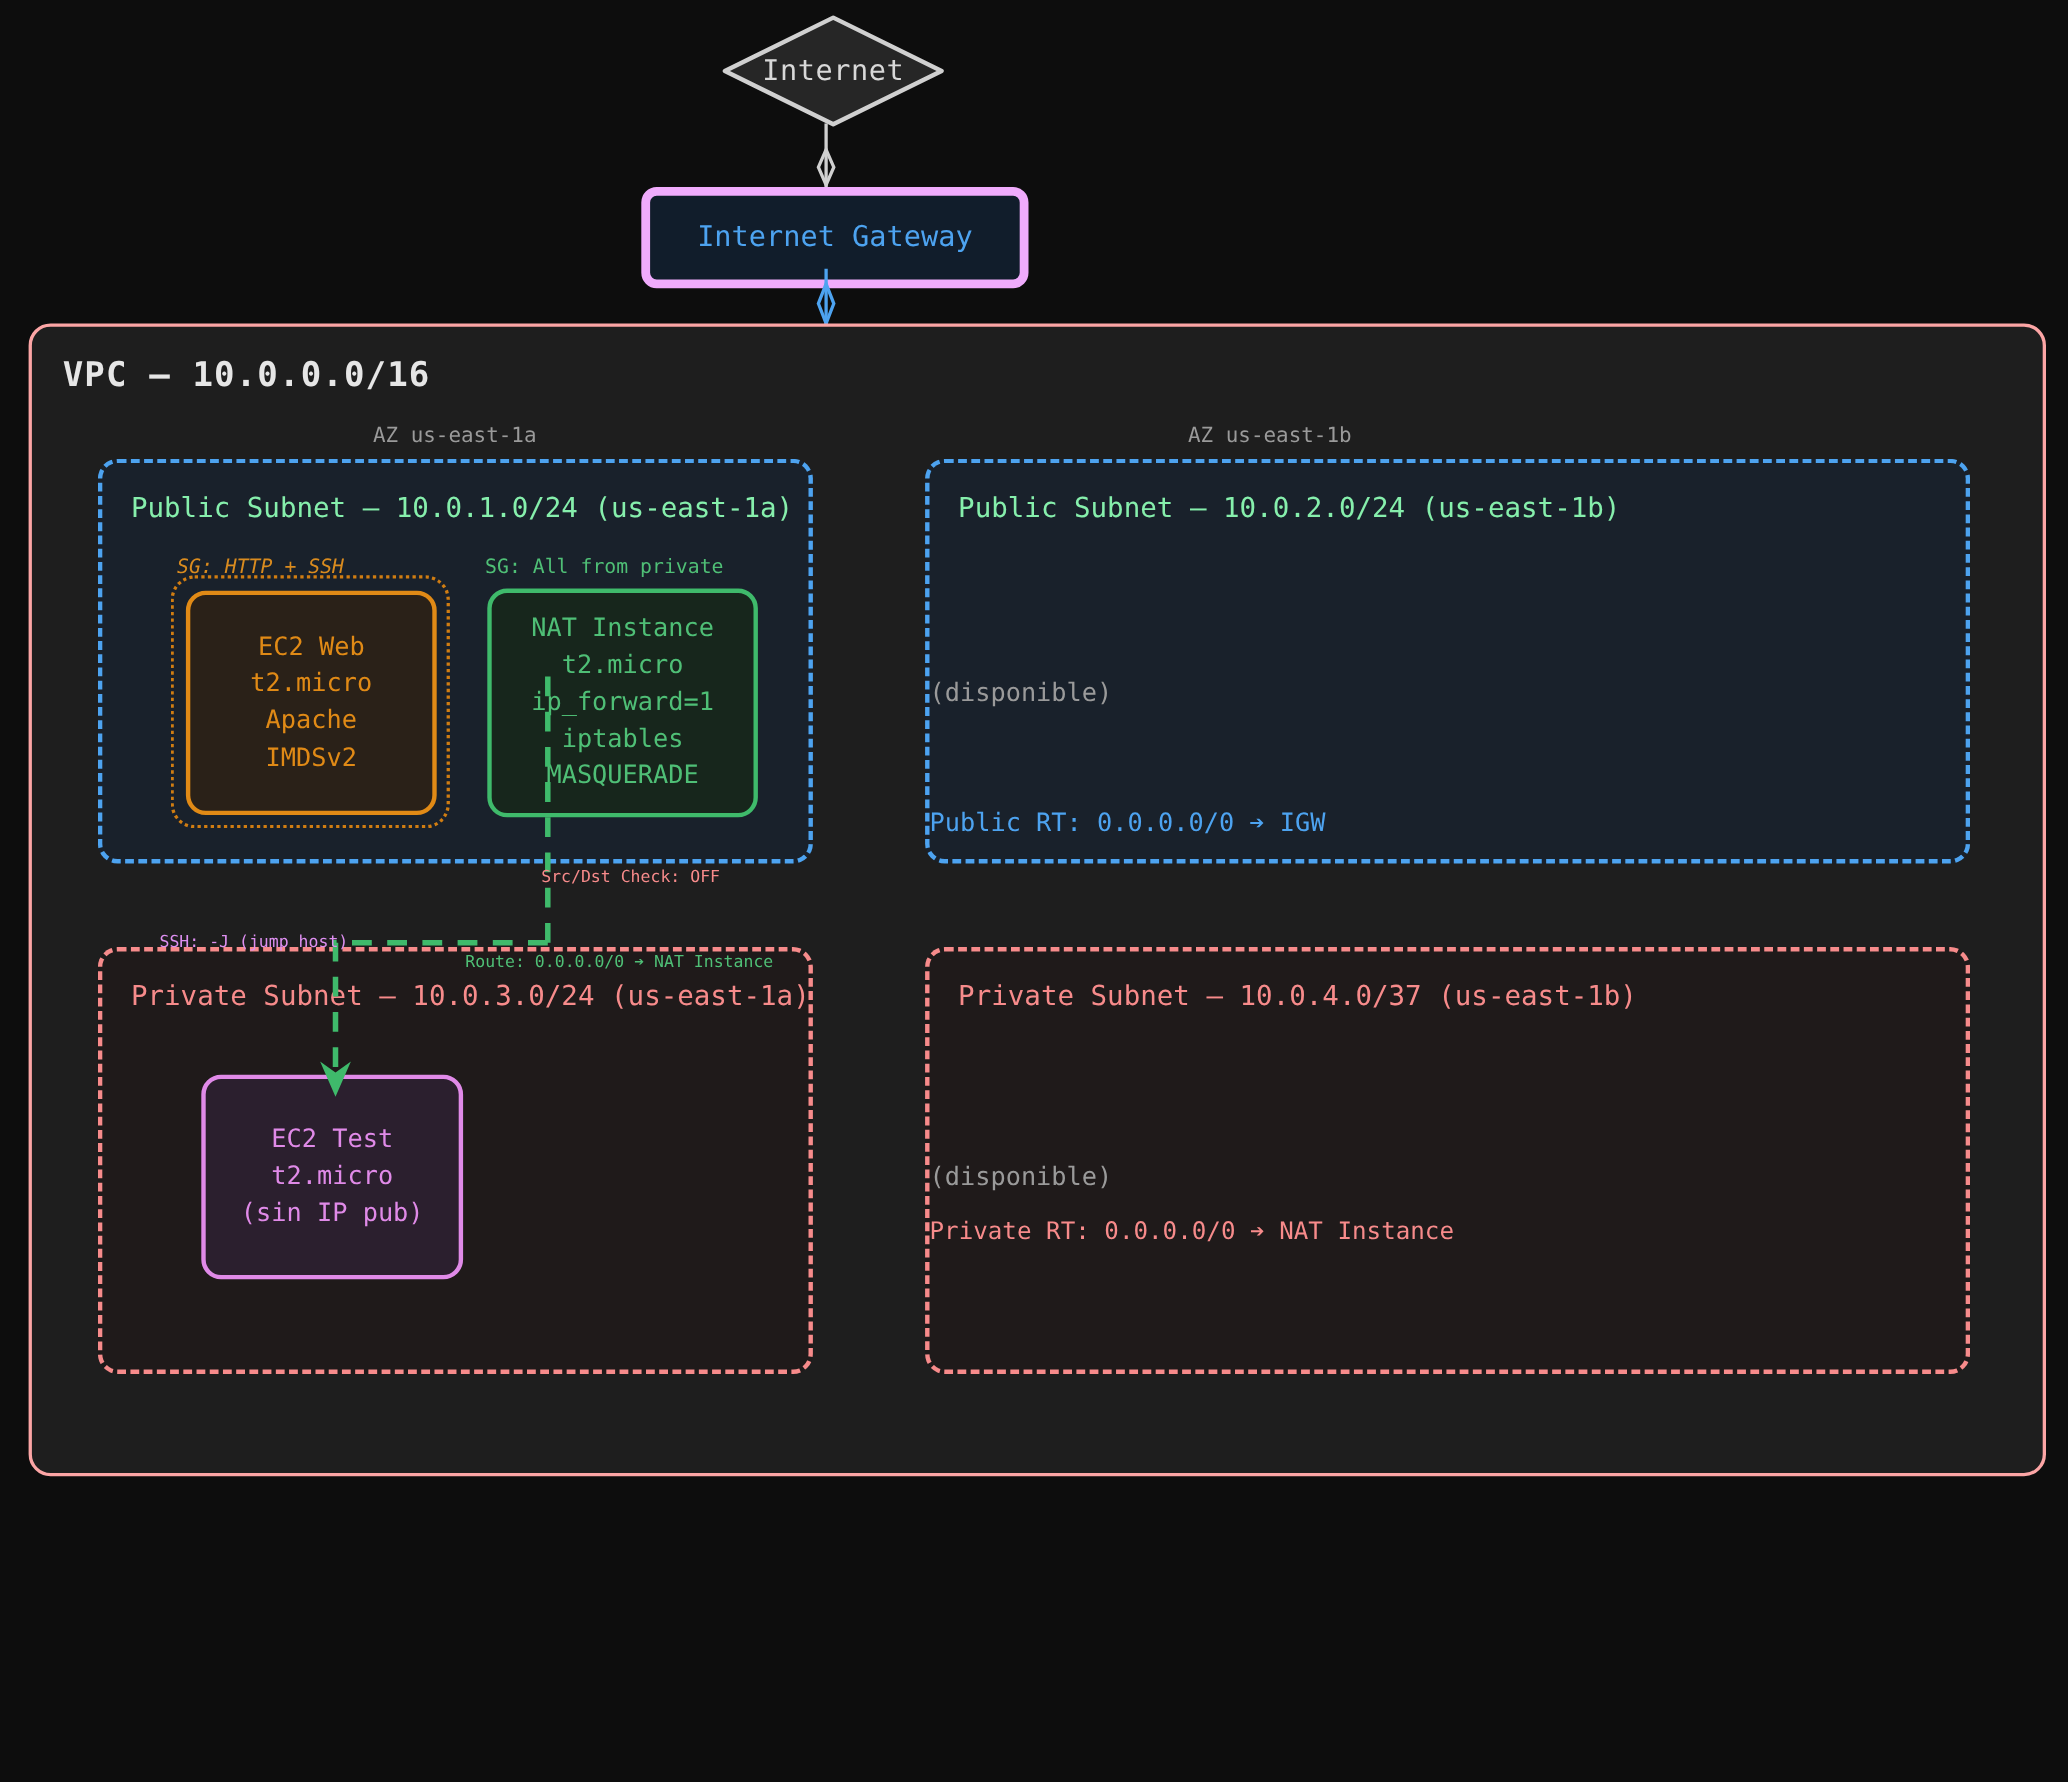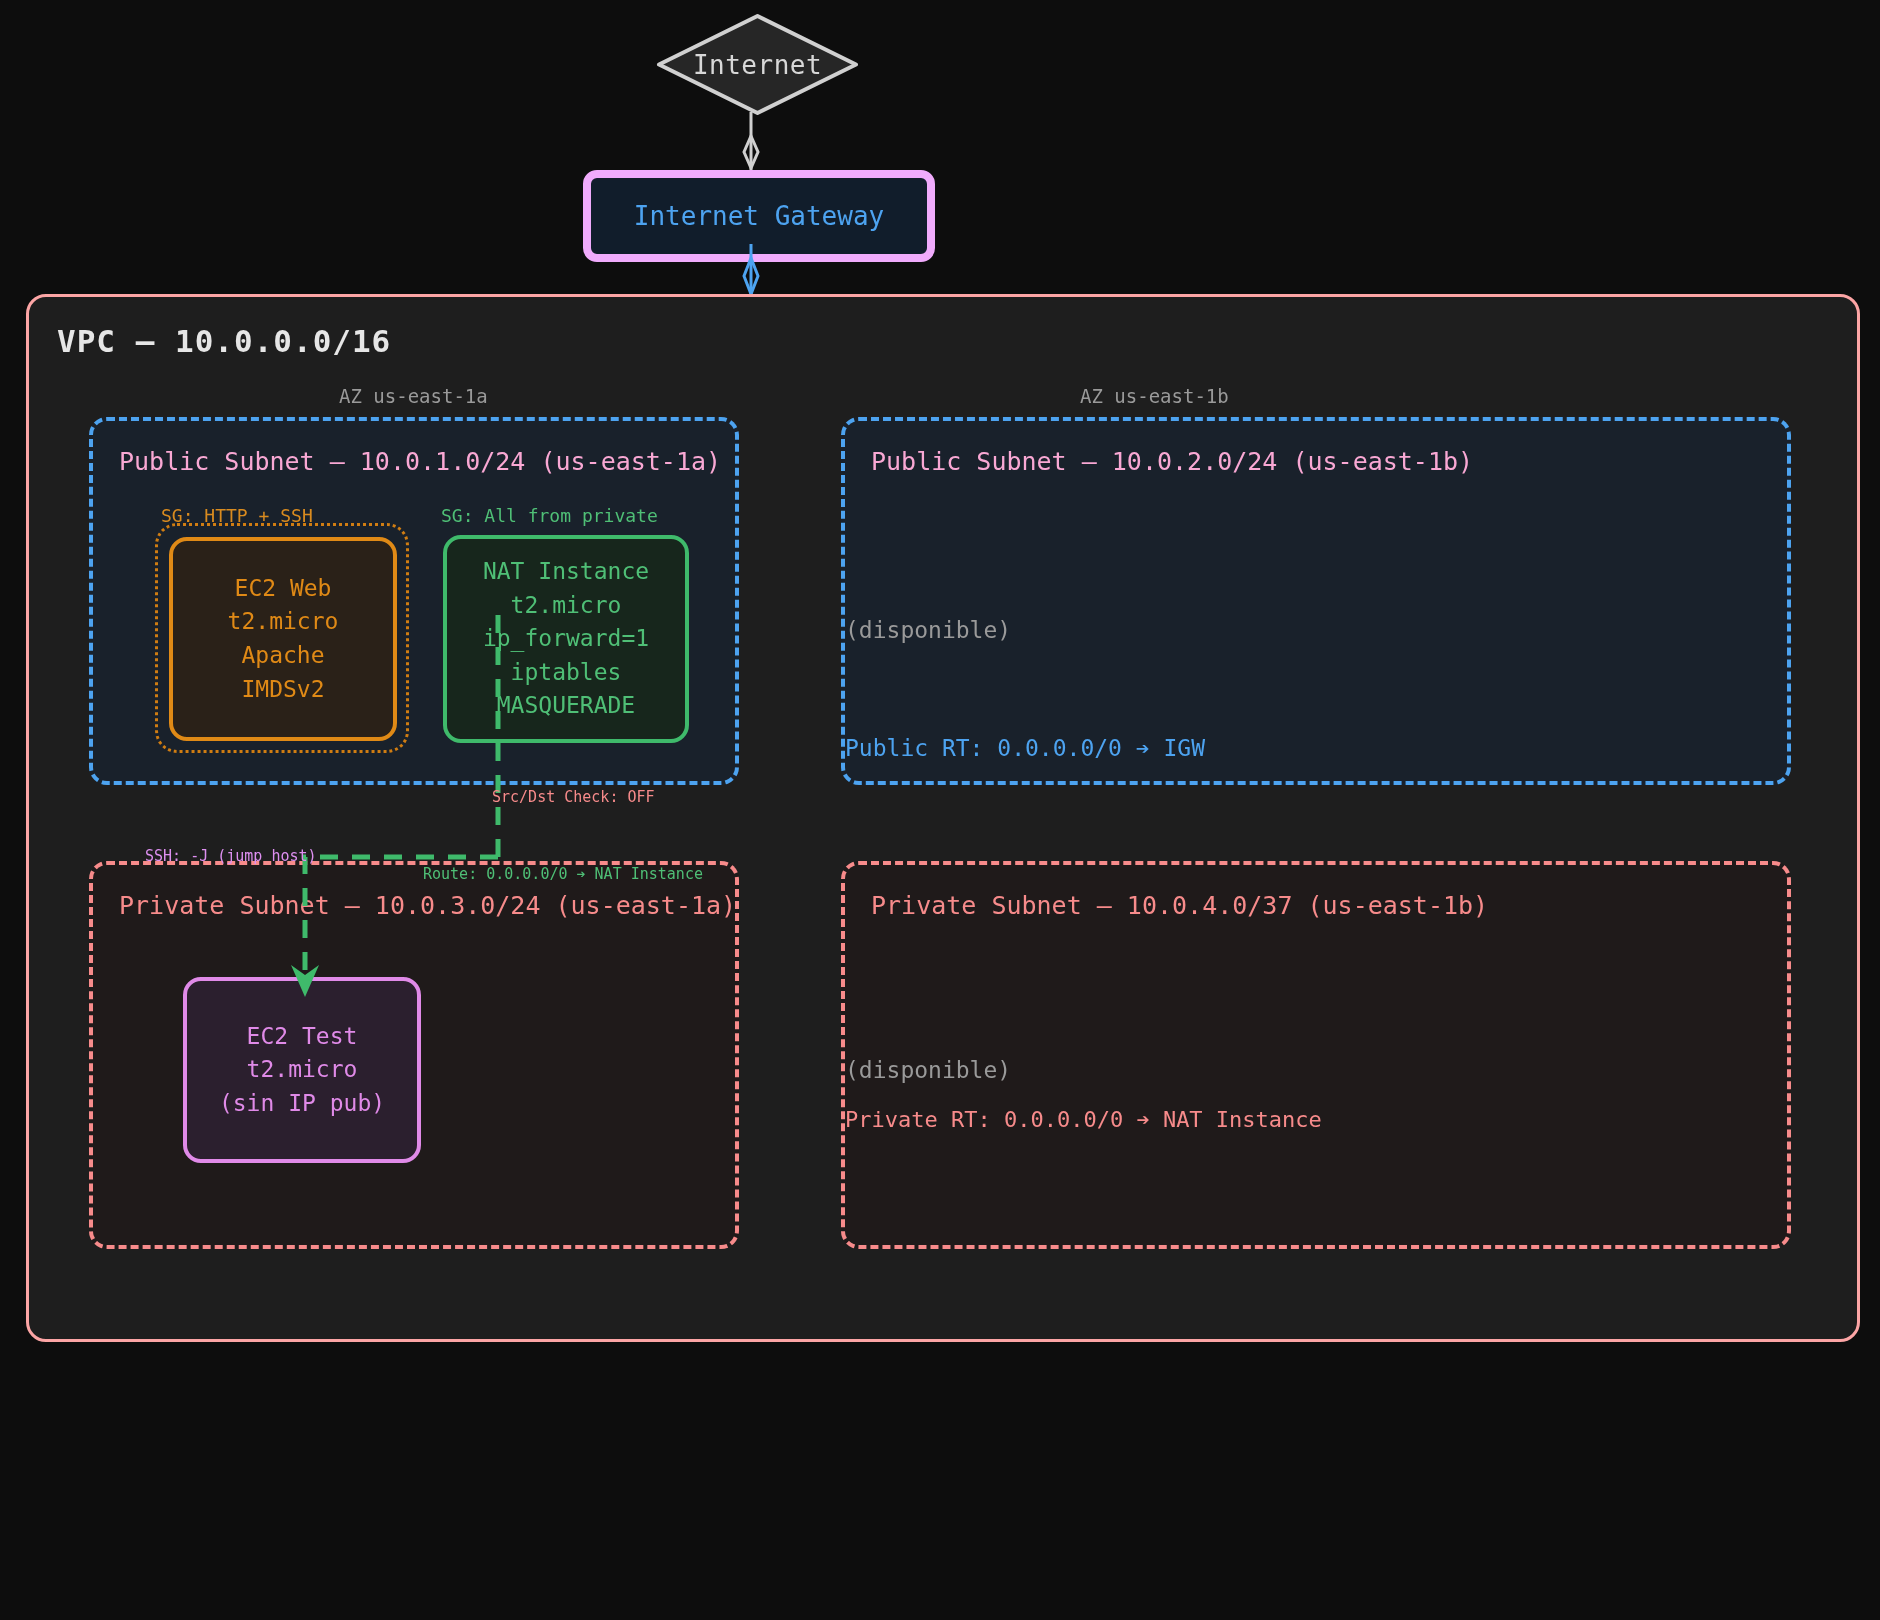"Public Subnet — 10.0.1.0/24 (us-east-1a)" .subnet.public .subnet-title { color: #f9a8d4 -> #86efac }
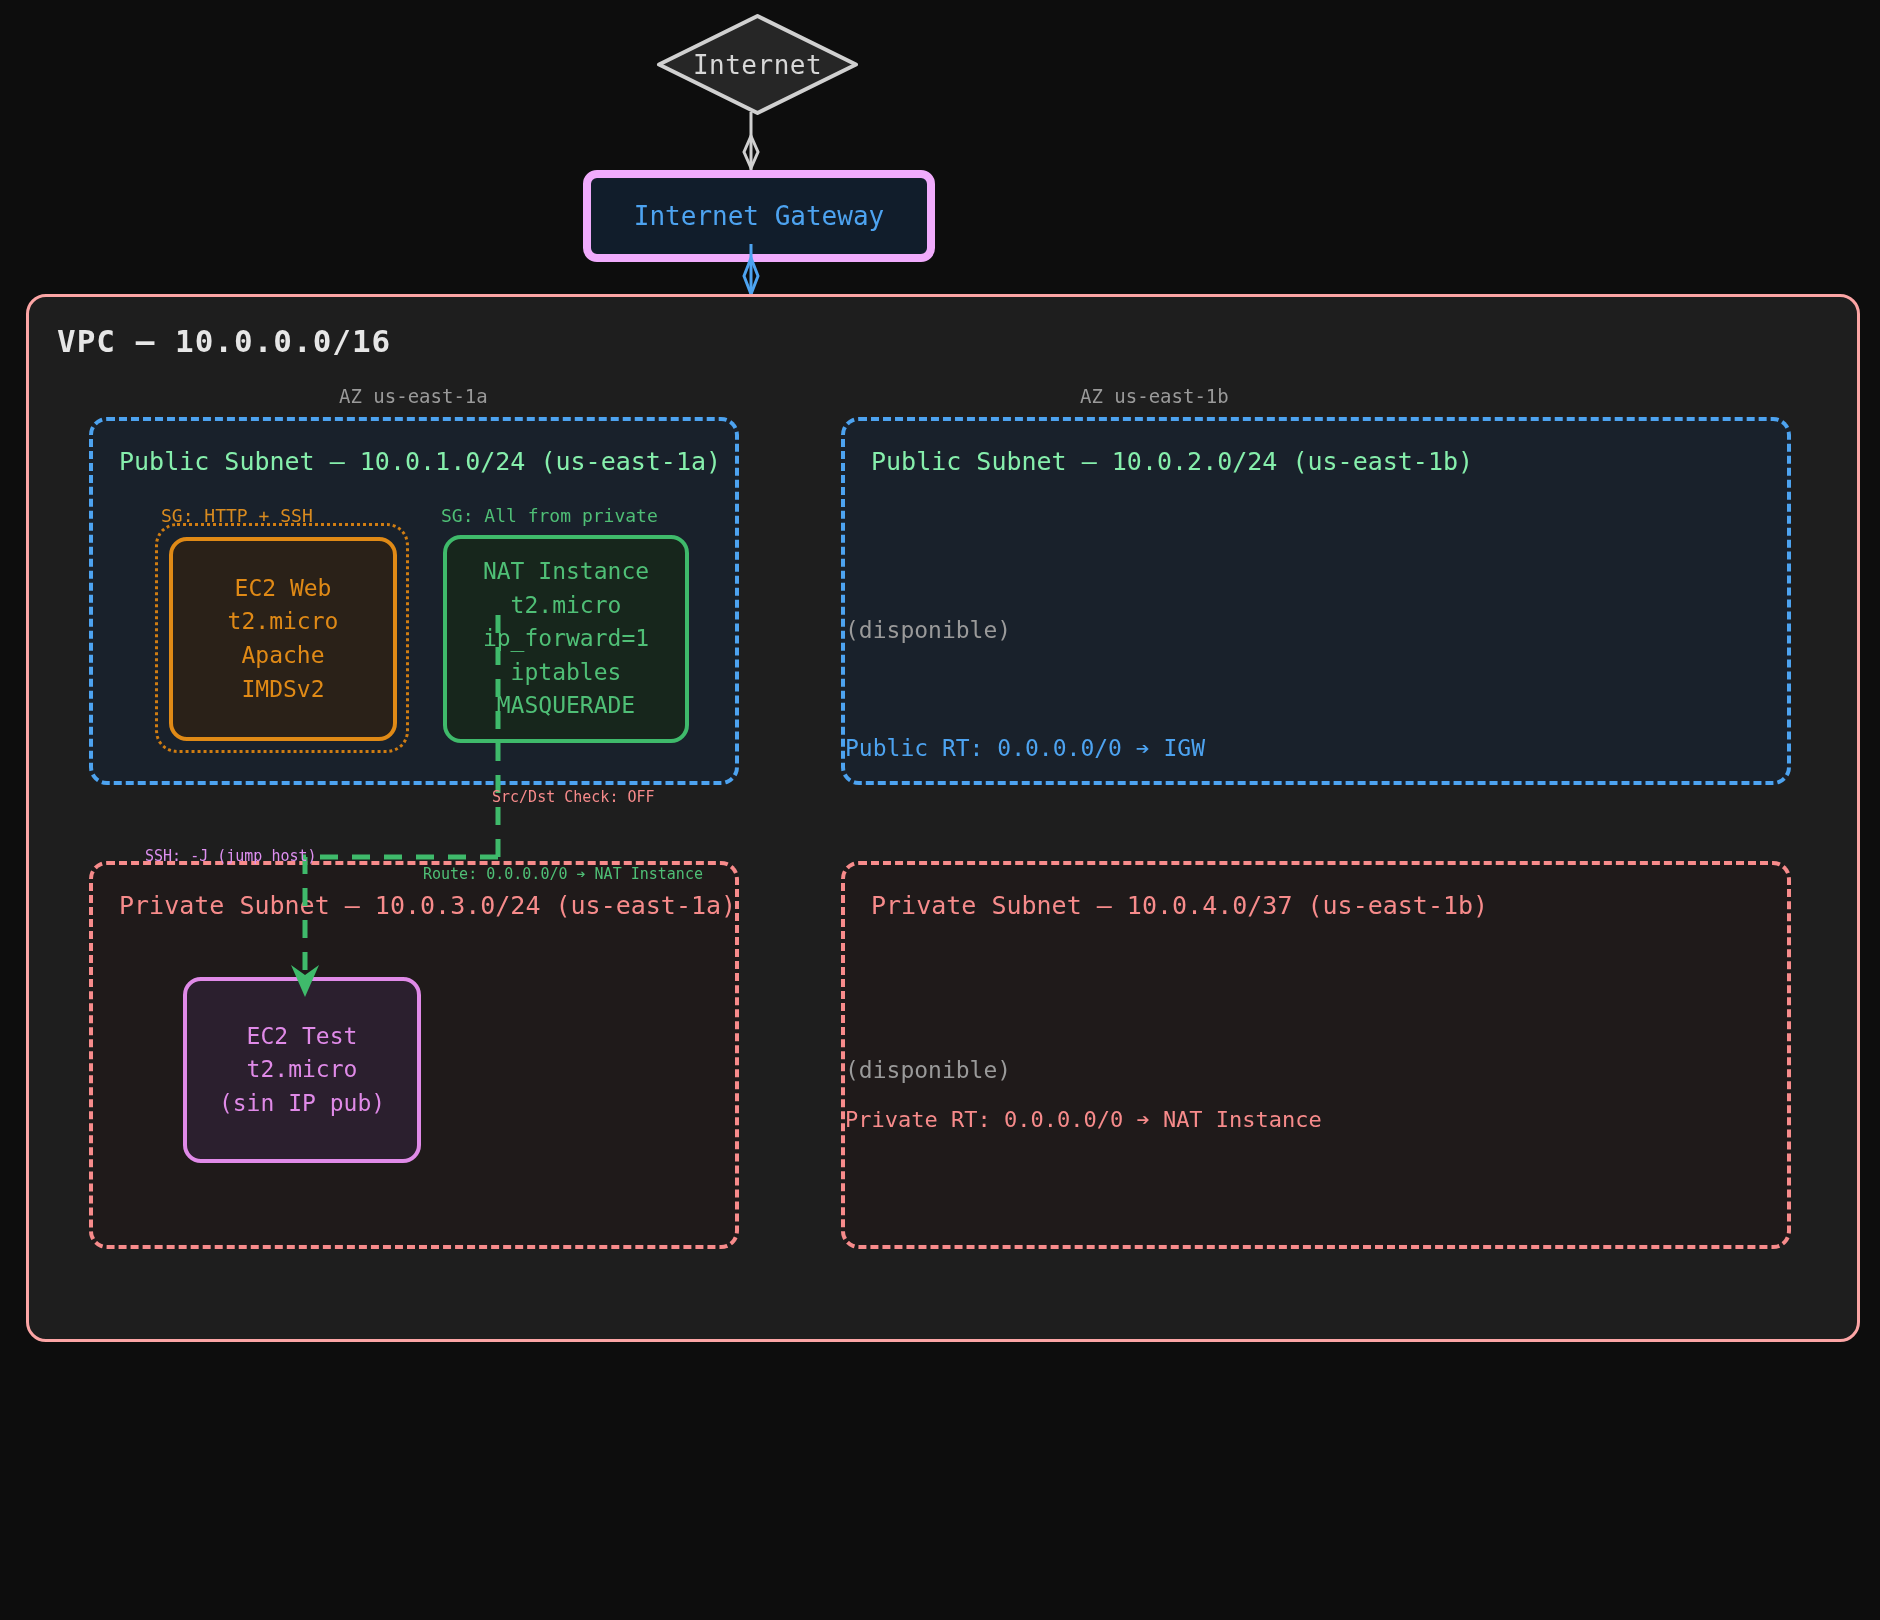"SG: HTTP + SSH" .sg-label.web { font-style: none -> italic }
